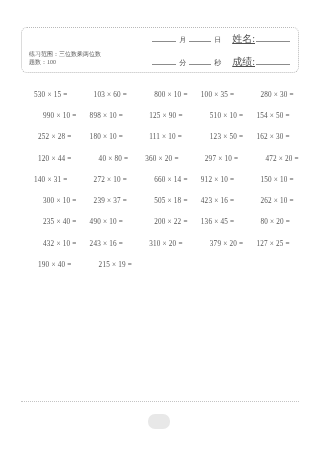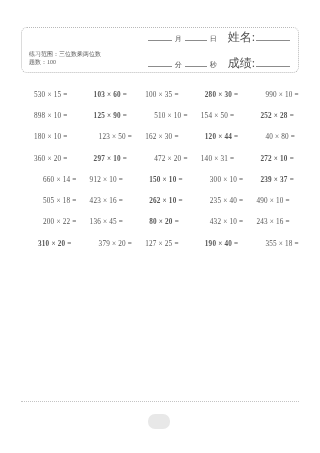"姓名:" .field-label { font-size: 12px -> 10px; text-decoration: none -> underline }
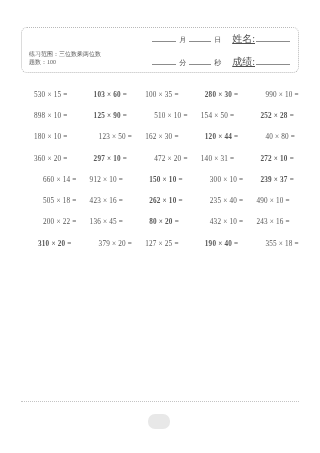"103 × 60 =" .col-1 { font-weight: bold -> none }
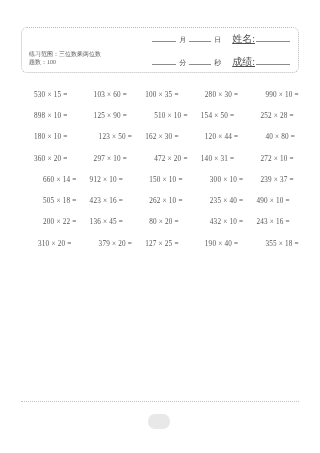"800 × 10 =" div.cell { html: none -> <div>800 × 10 =</div> }
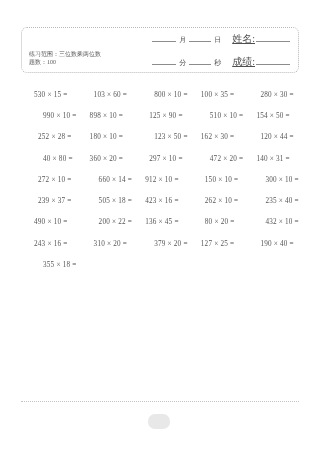"111 × 10 =" div.cell { html: none -> <div>111 × 10 =</div> }
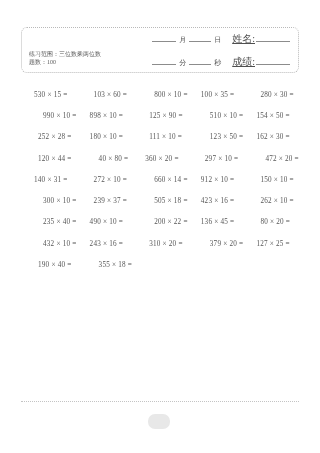"355 × 18 =" div.cell { text: 355 × 18 -> 215 × 19 }
